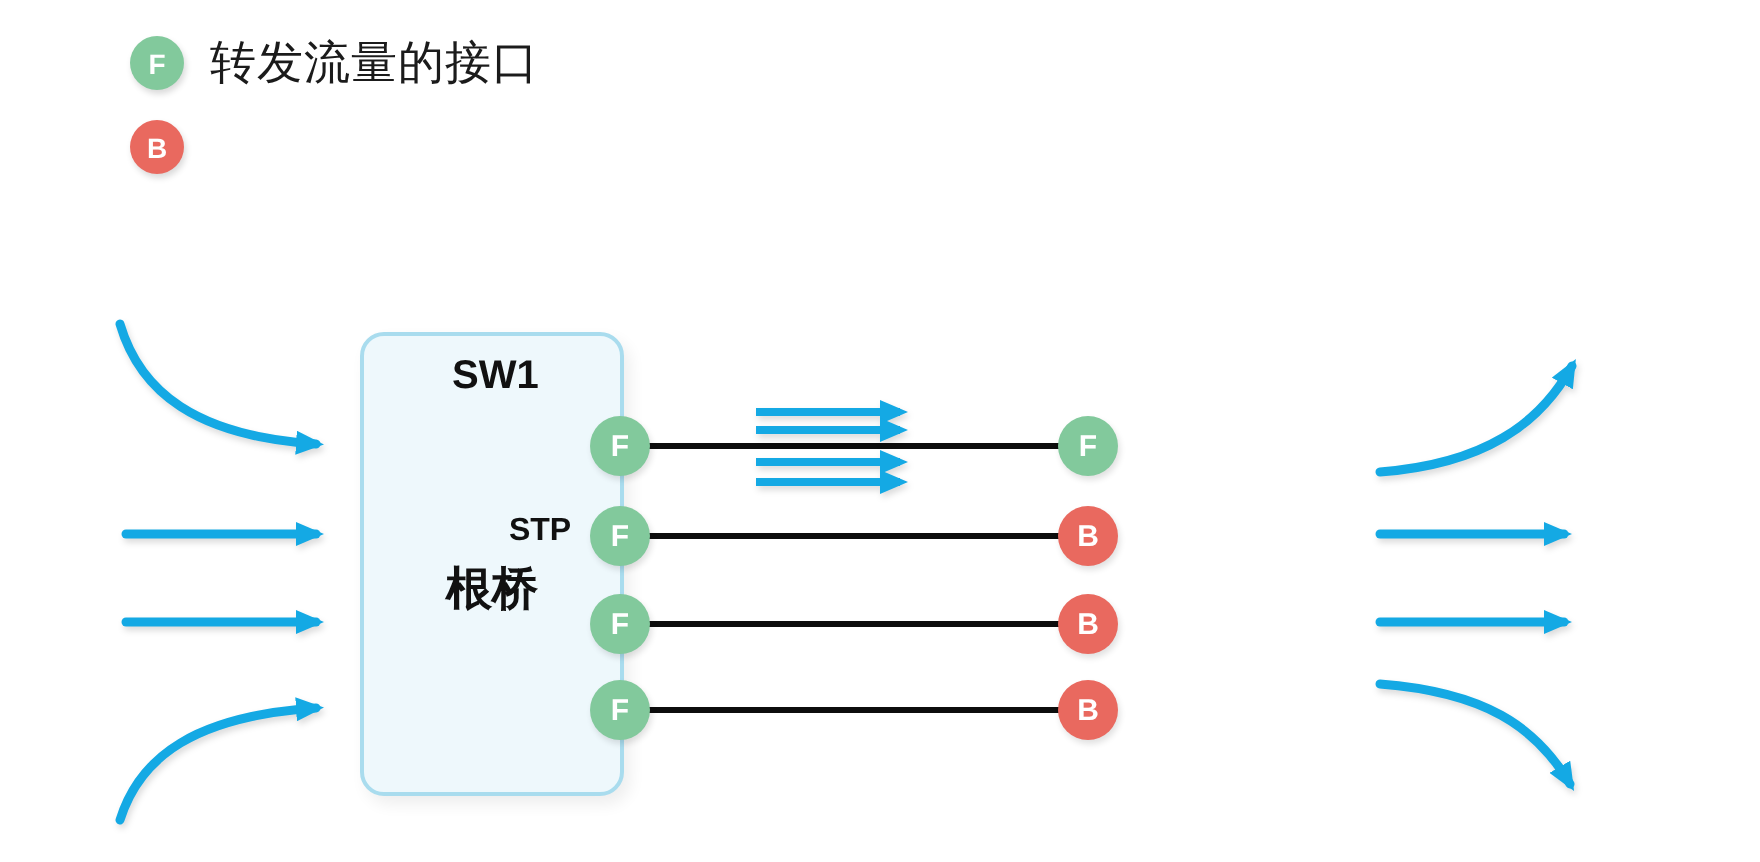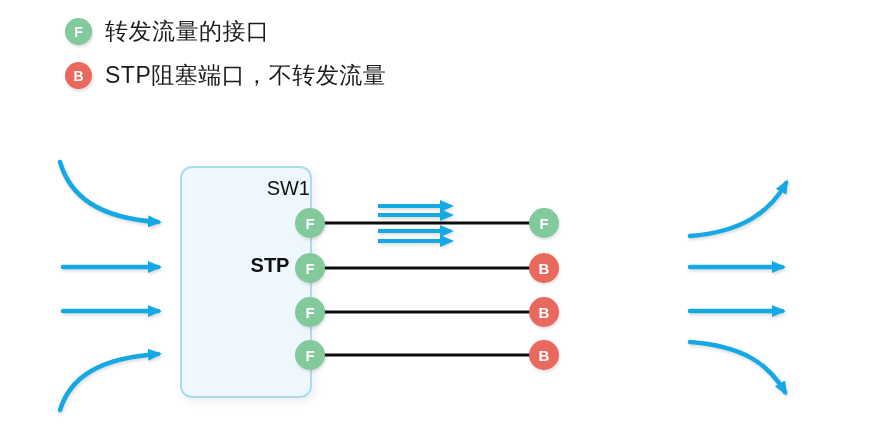"STP阻塞端口，不转发流量" span.legend-label { html: <span>STP阻塞端口，不转发流量</span> -> none }
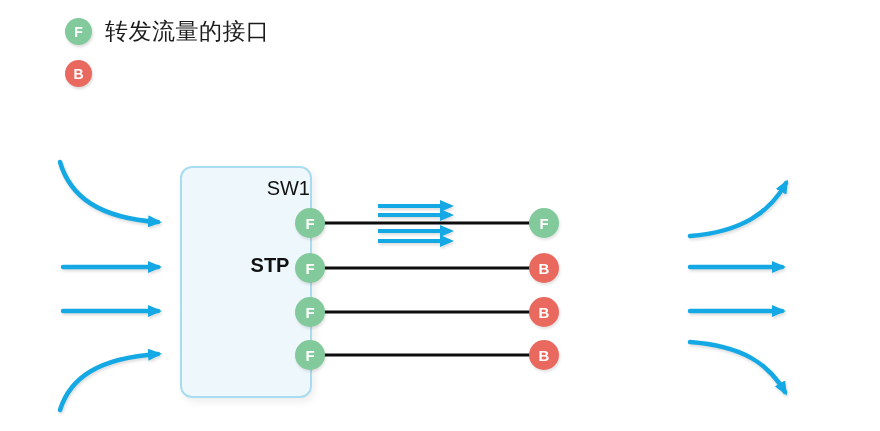"SW1" .switch-title { font-weight: 400 -> 700; padding-left: none -> 44px; text-align: right -> left }
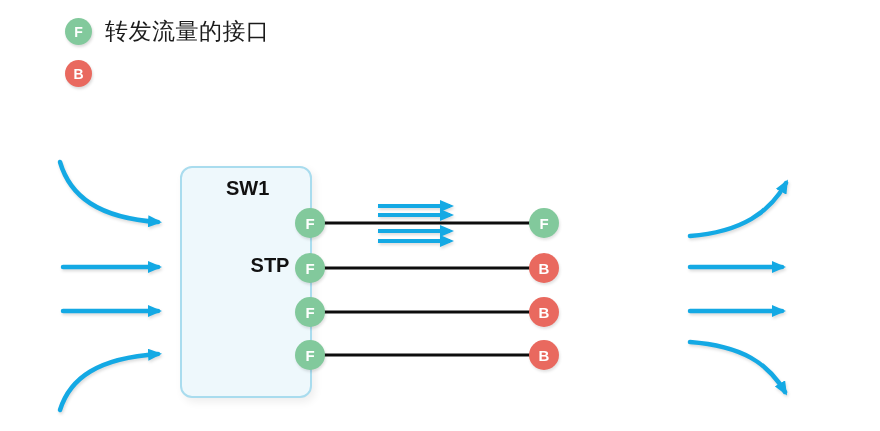"STP" .role-line1 { font-size: 20px -> 16px }
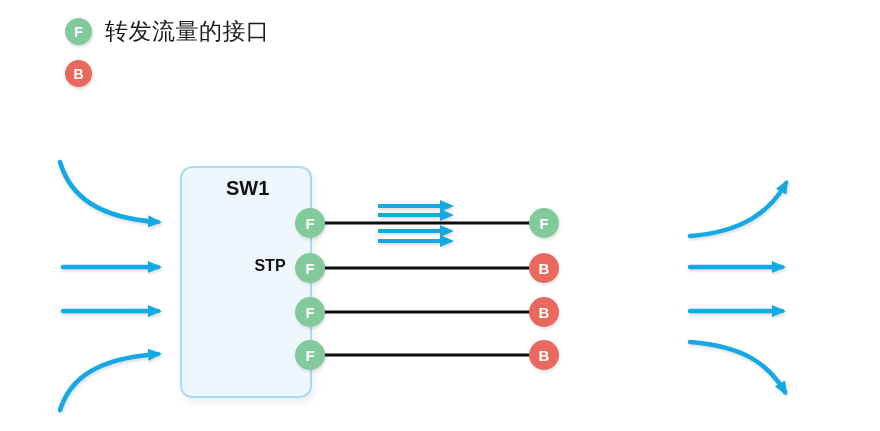"根桥" div.role-line2 { html: none -> <div>根桥</div> }
